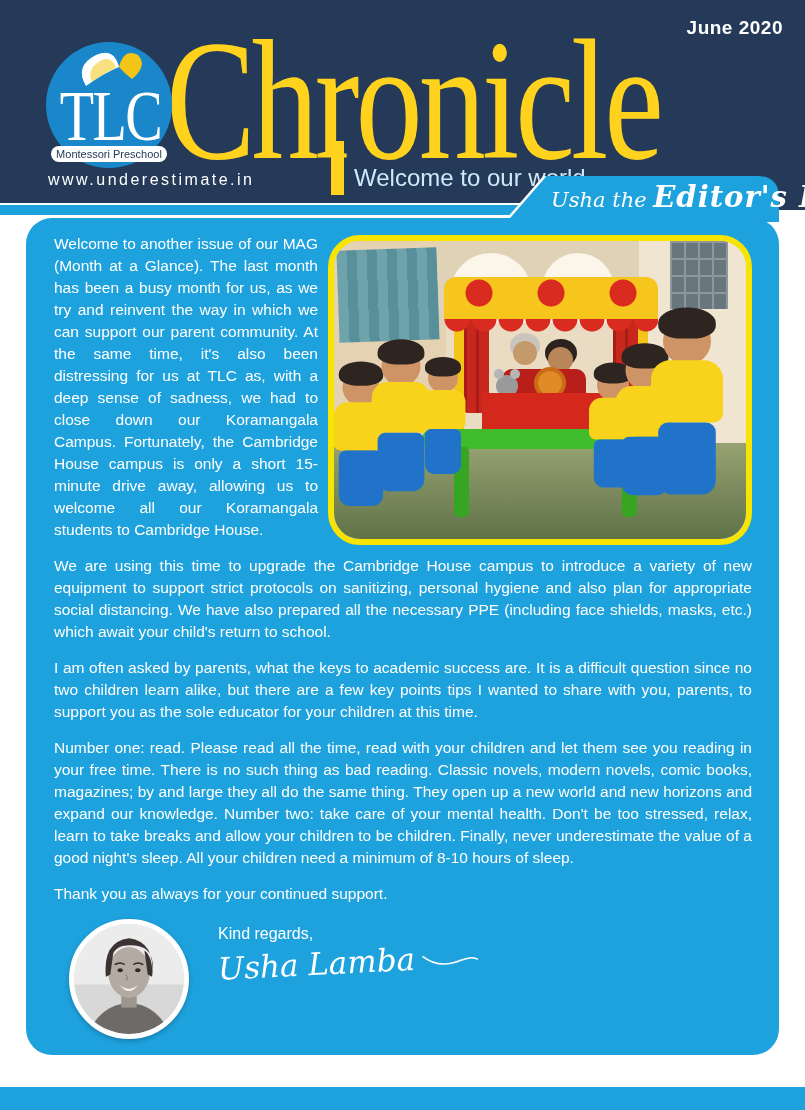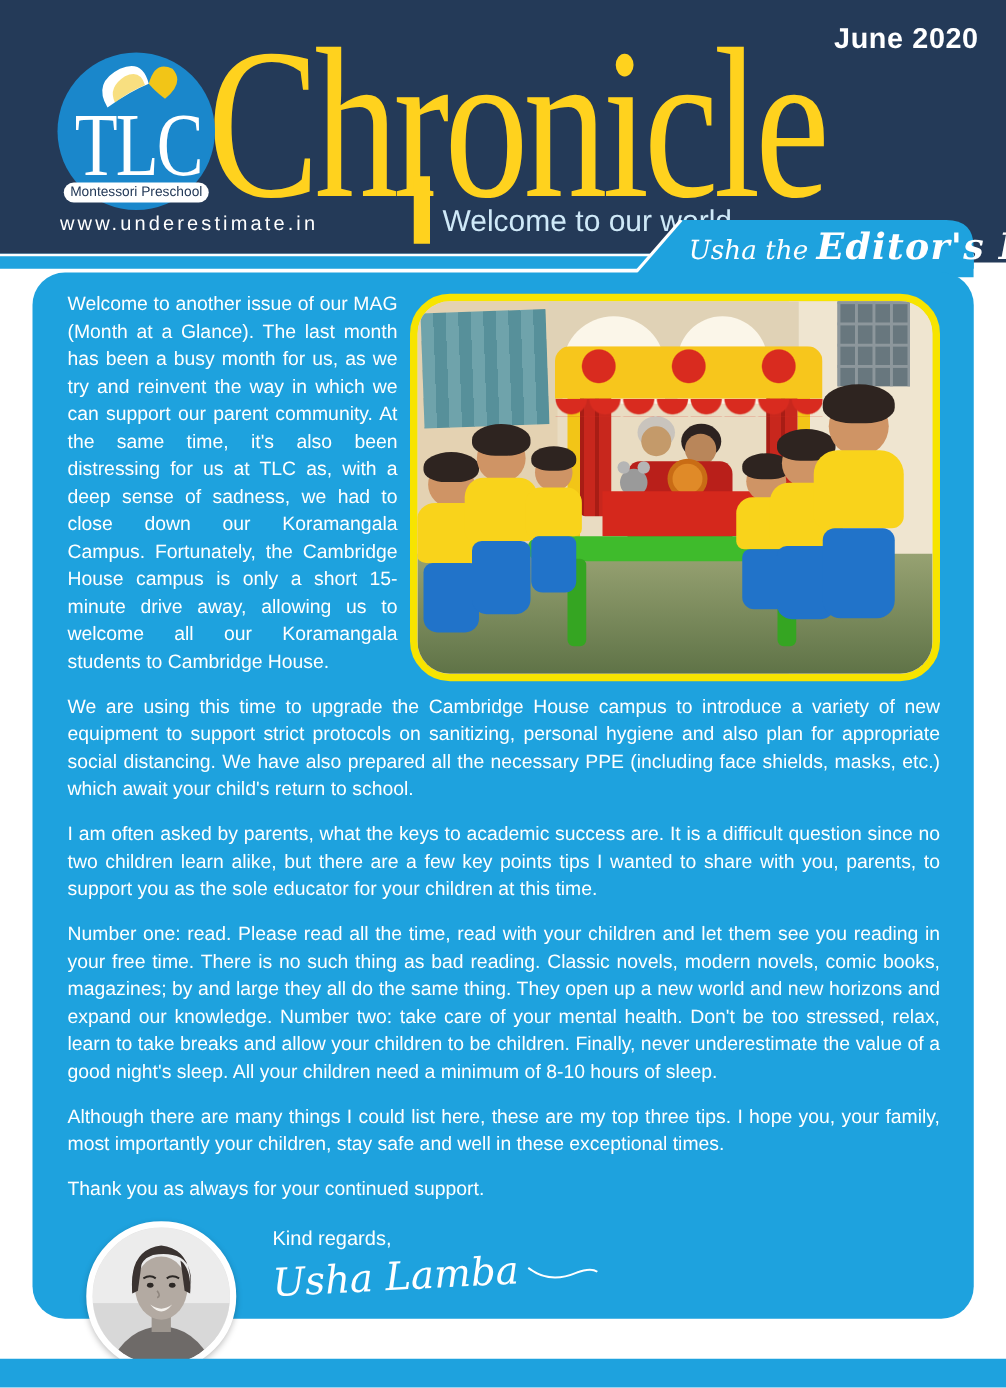"June 2020" .issue-date { font-size: 23px -> 19px }
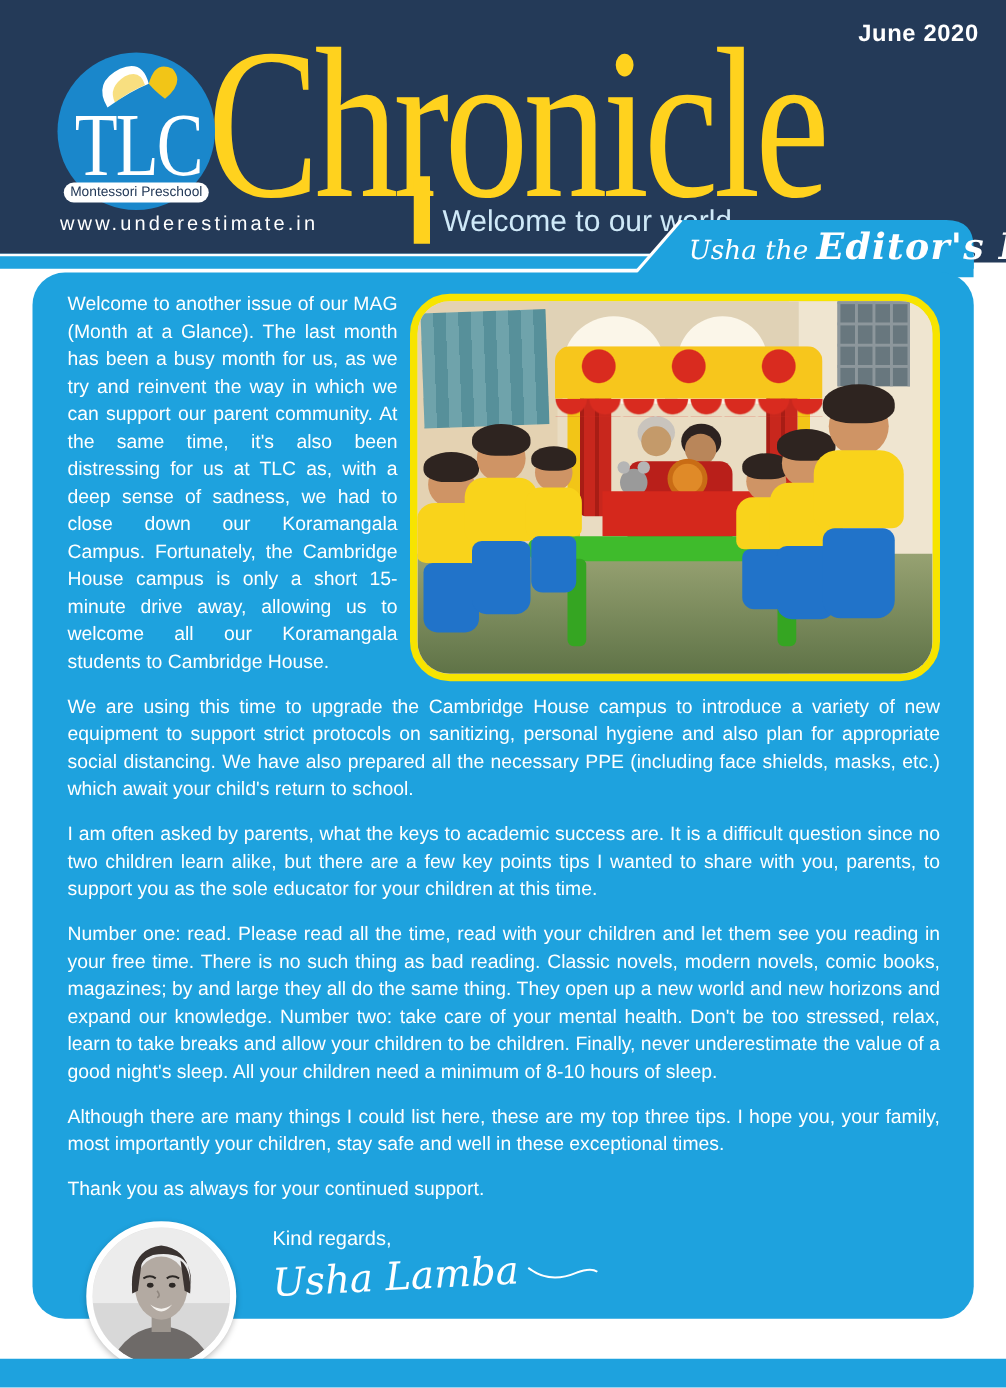"Although there are many things" p { html: <p>Although there are many things I could list here, these are my top three tips. I hope you, your family, most importantly your children, stay safe and well in these exceptional times.</p> -> none }
